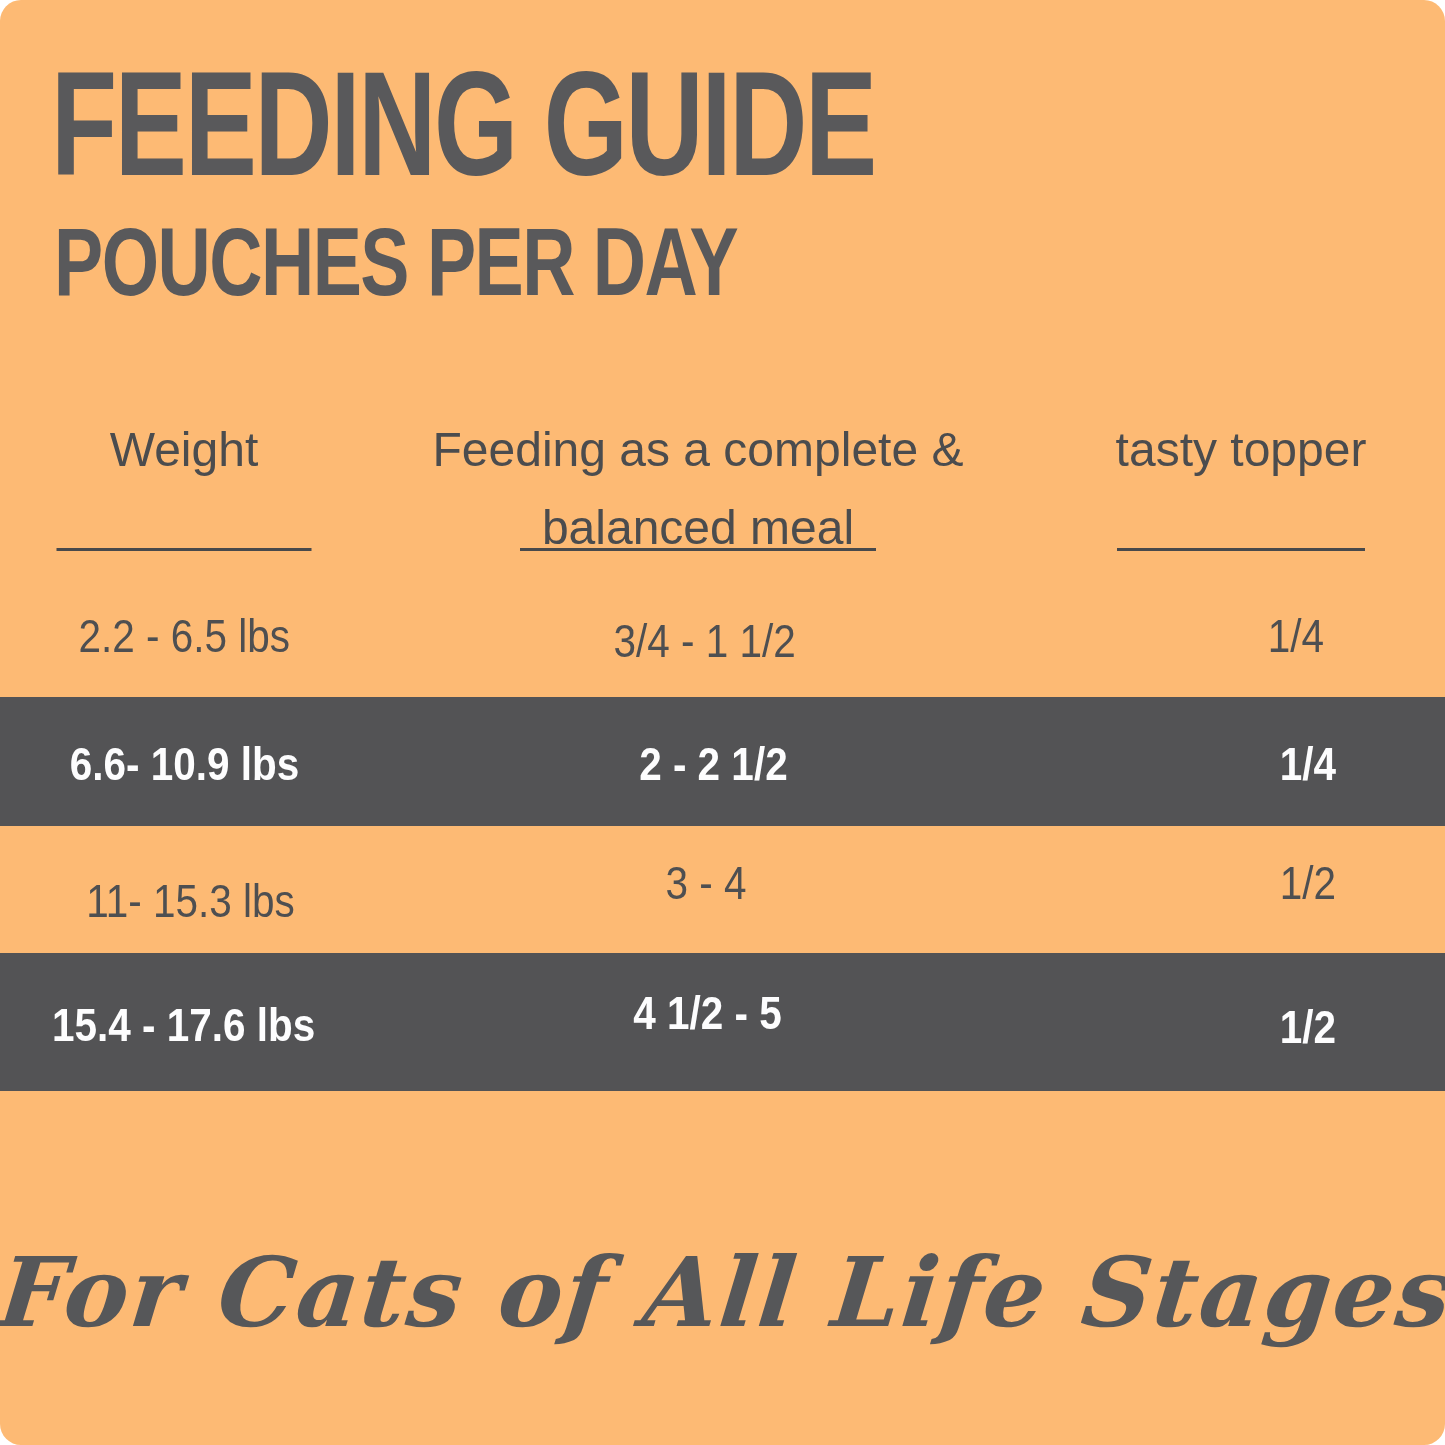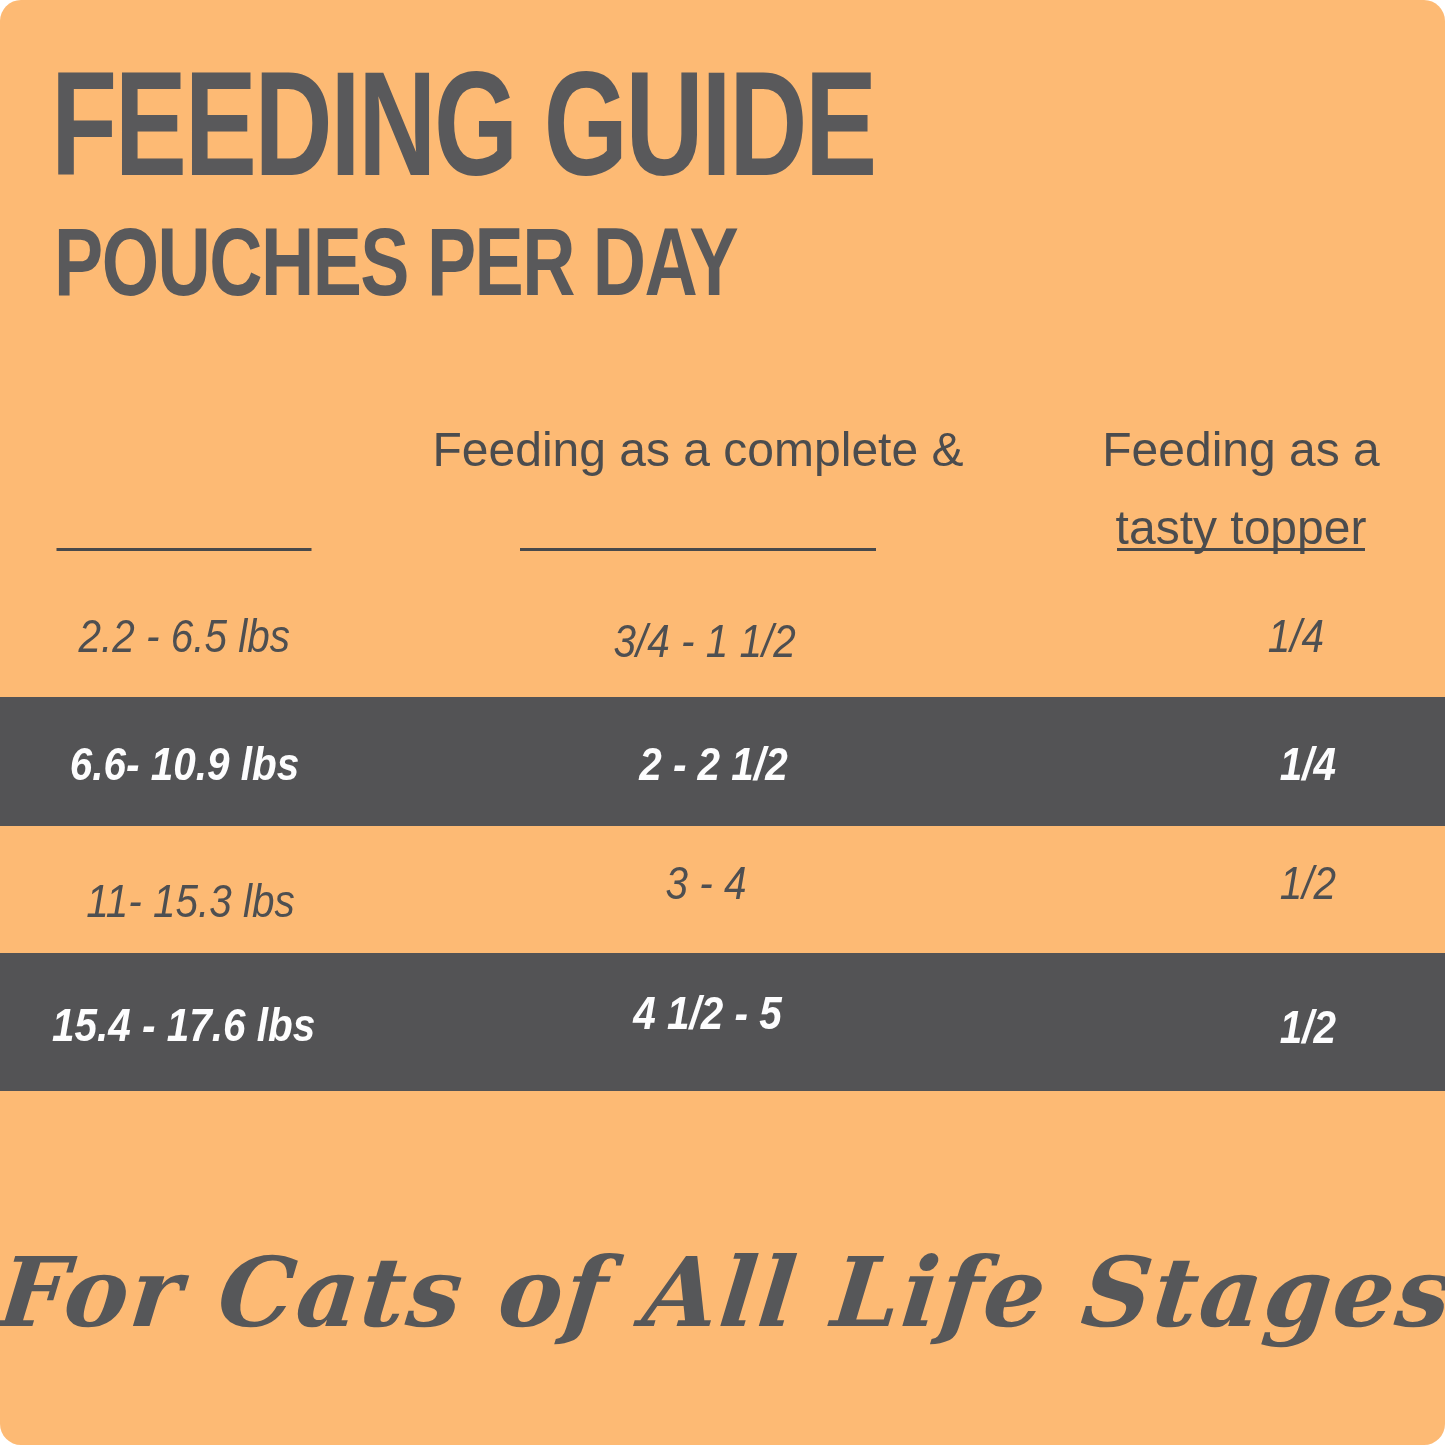"Weight" span.h-line { html: none -> <span>Weight</span> }
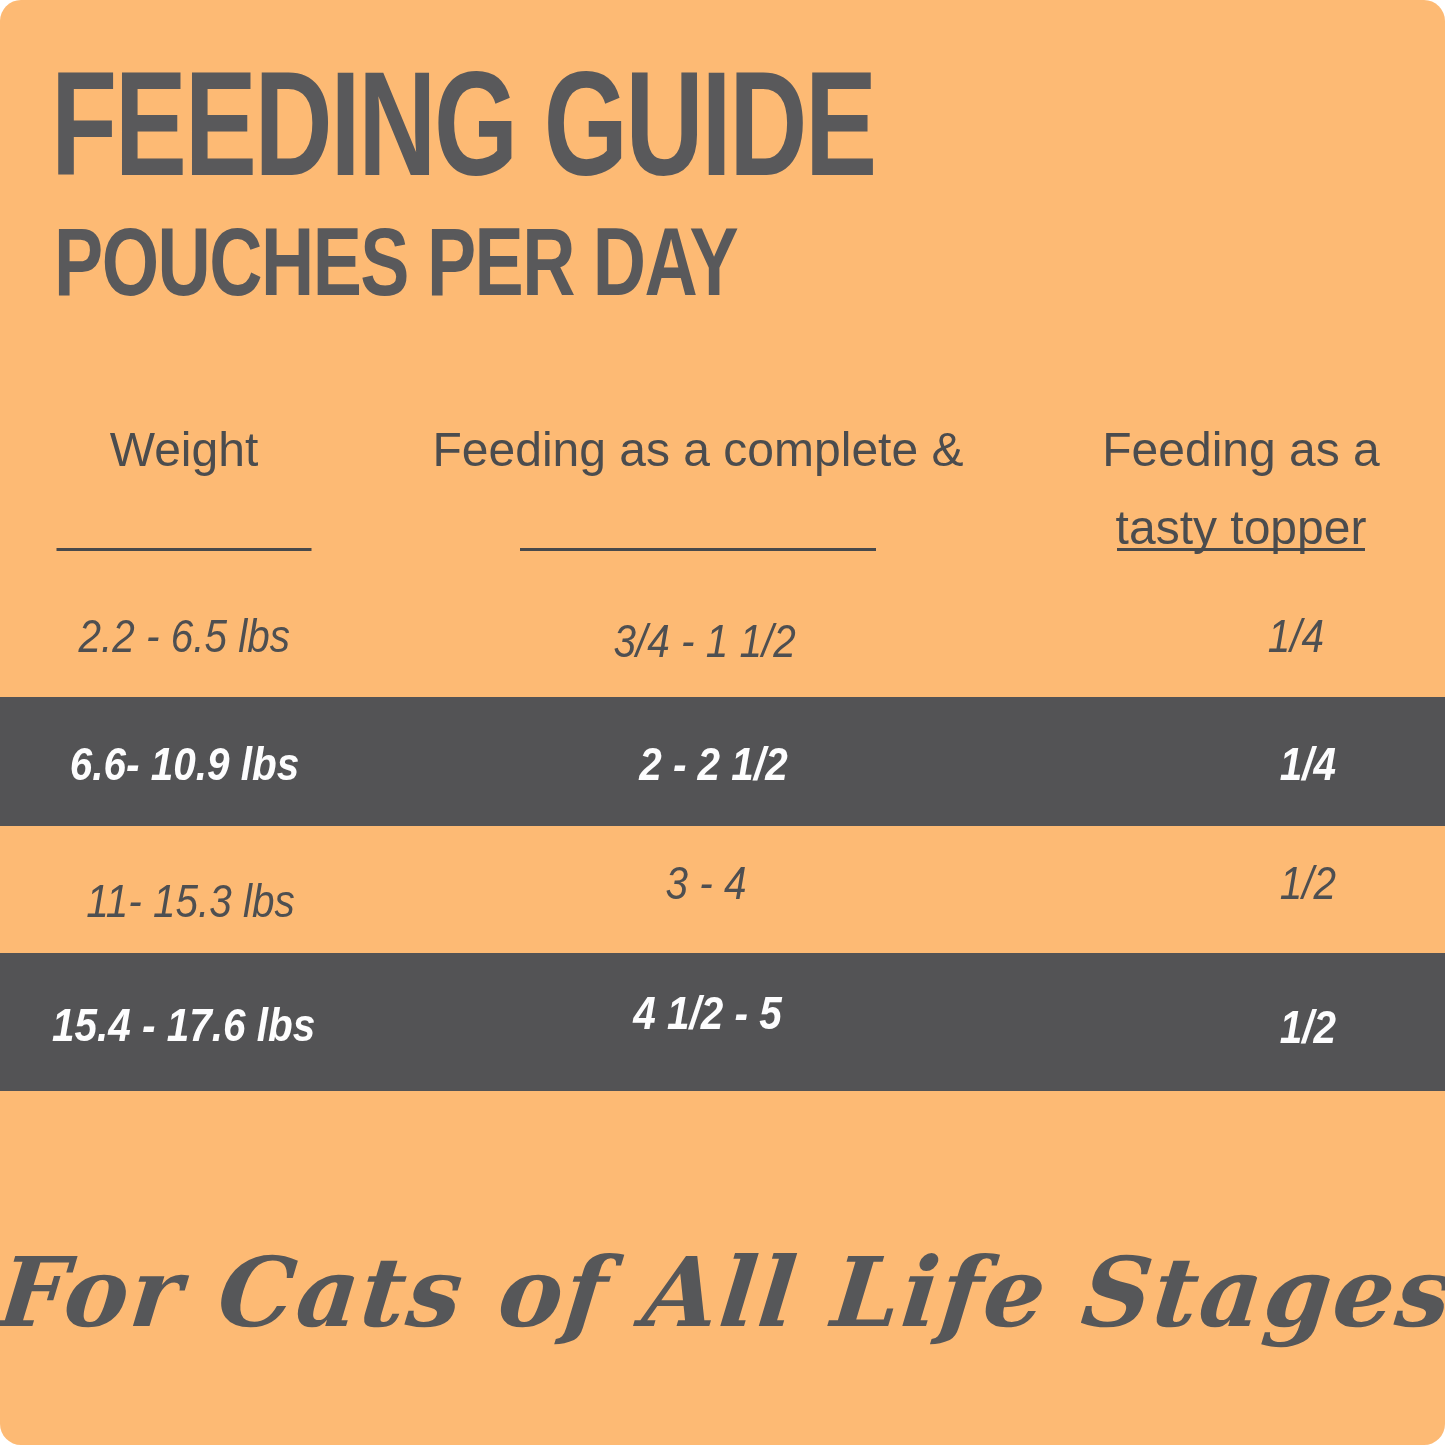"Feeding as a" span.h-line { html: <span>Feeding as a</span> -> none }
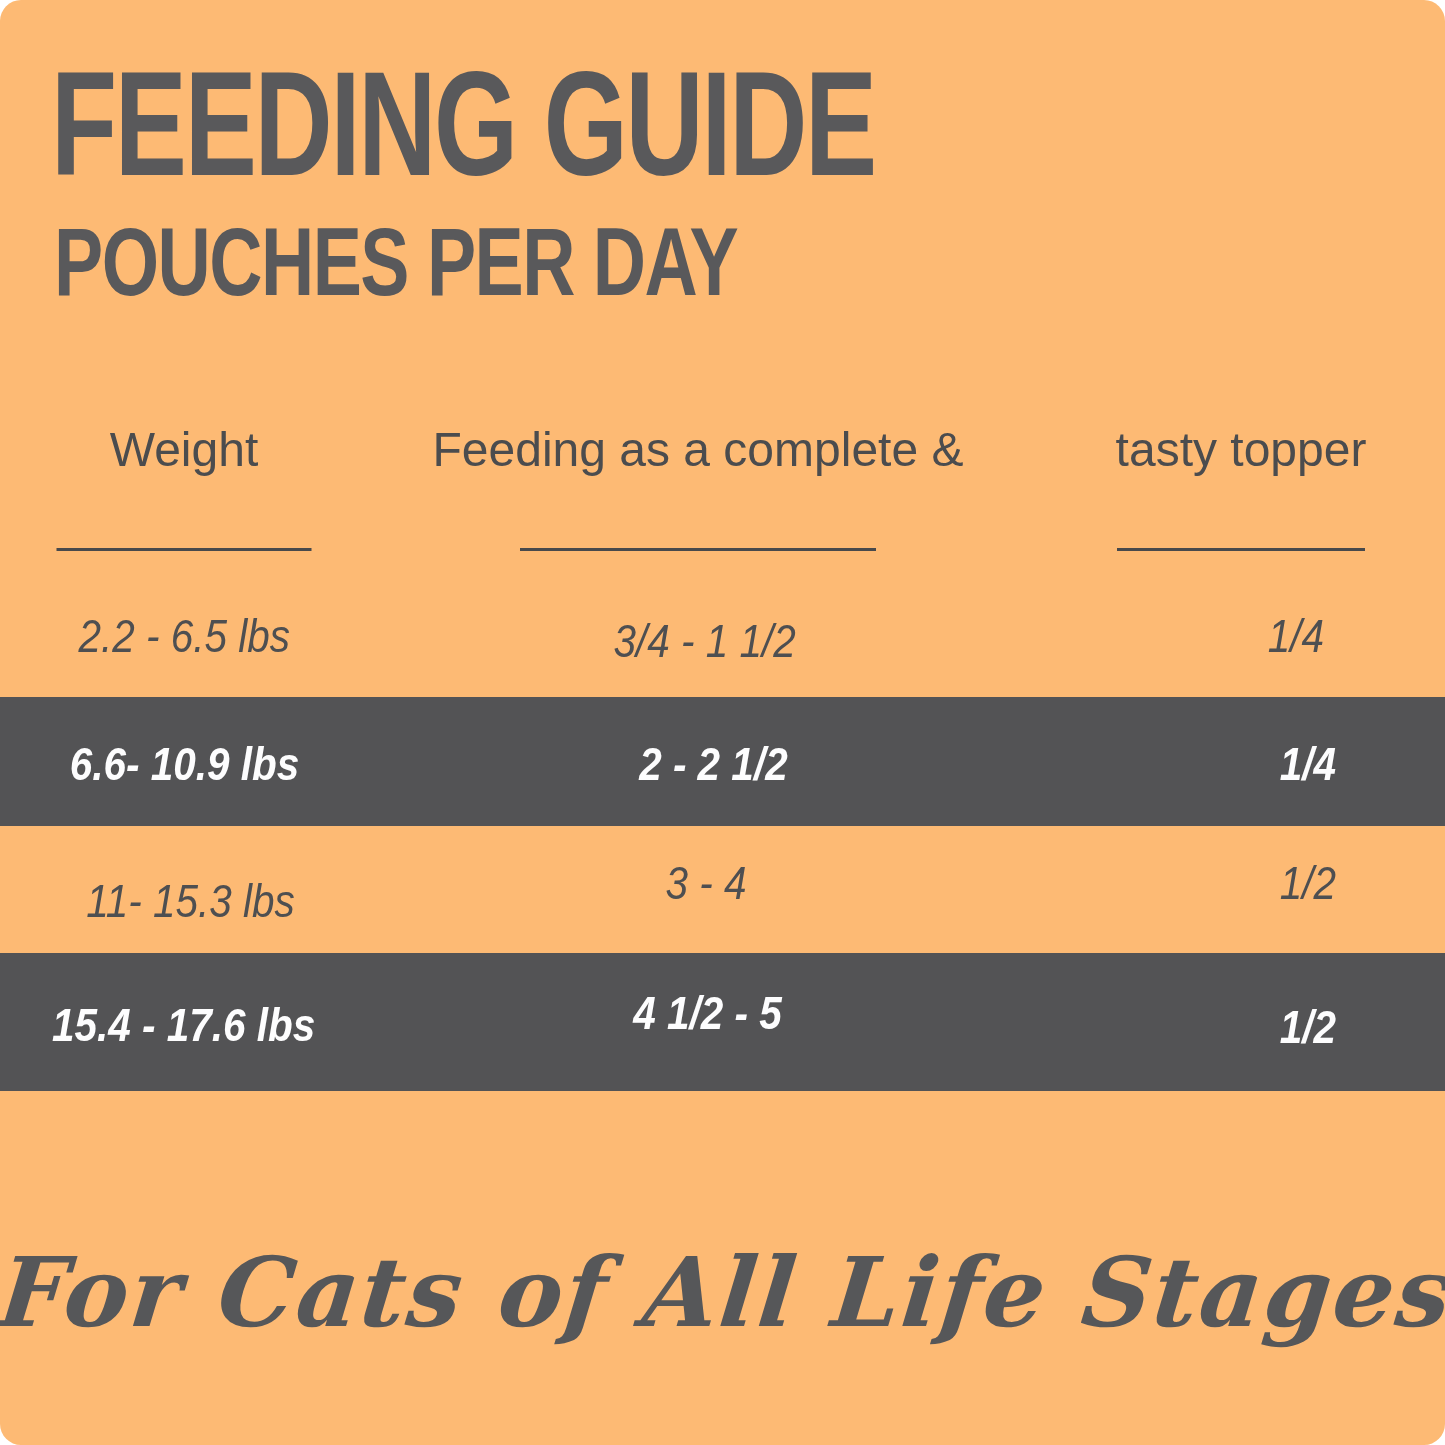"balanced meal" span.h-line { html: none -> <span>balanced meal</span> }
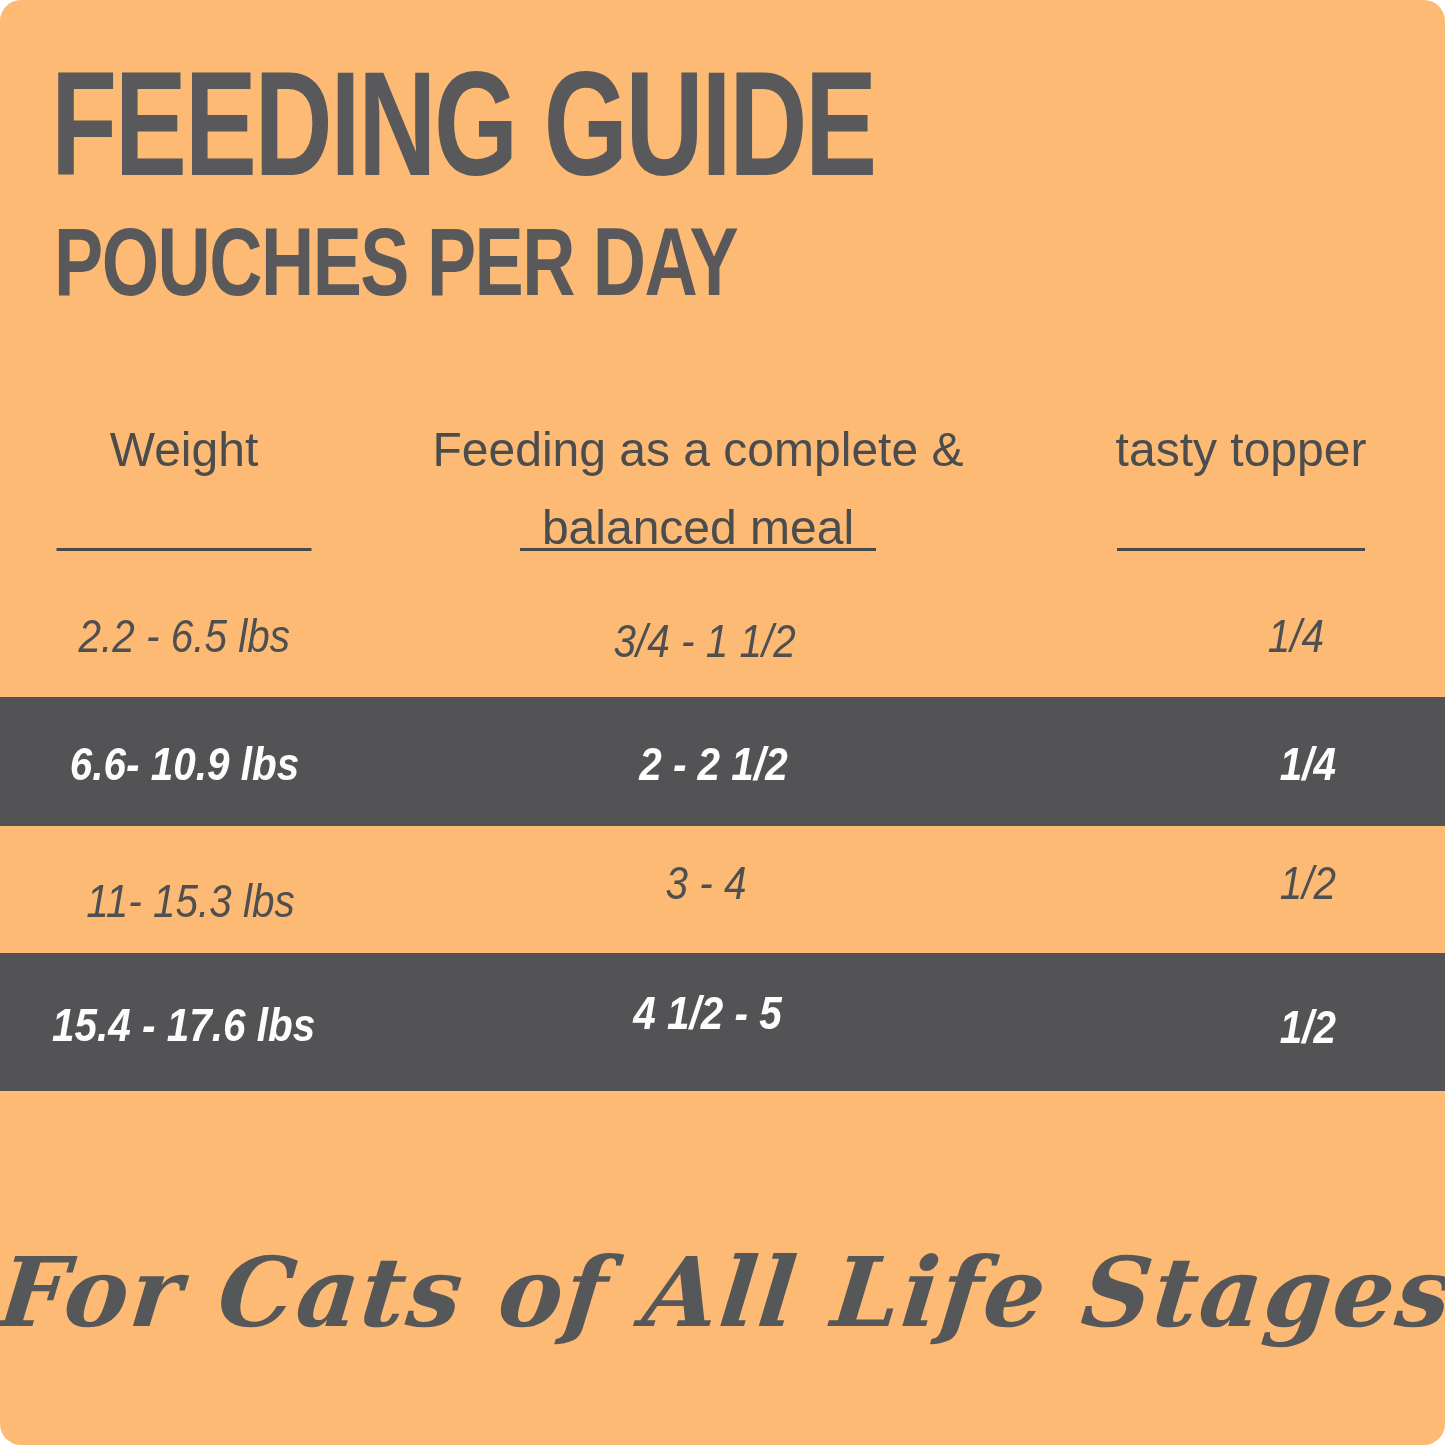"2.2 - 6.5 lbs" .td { font-style: italic -> none }
